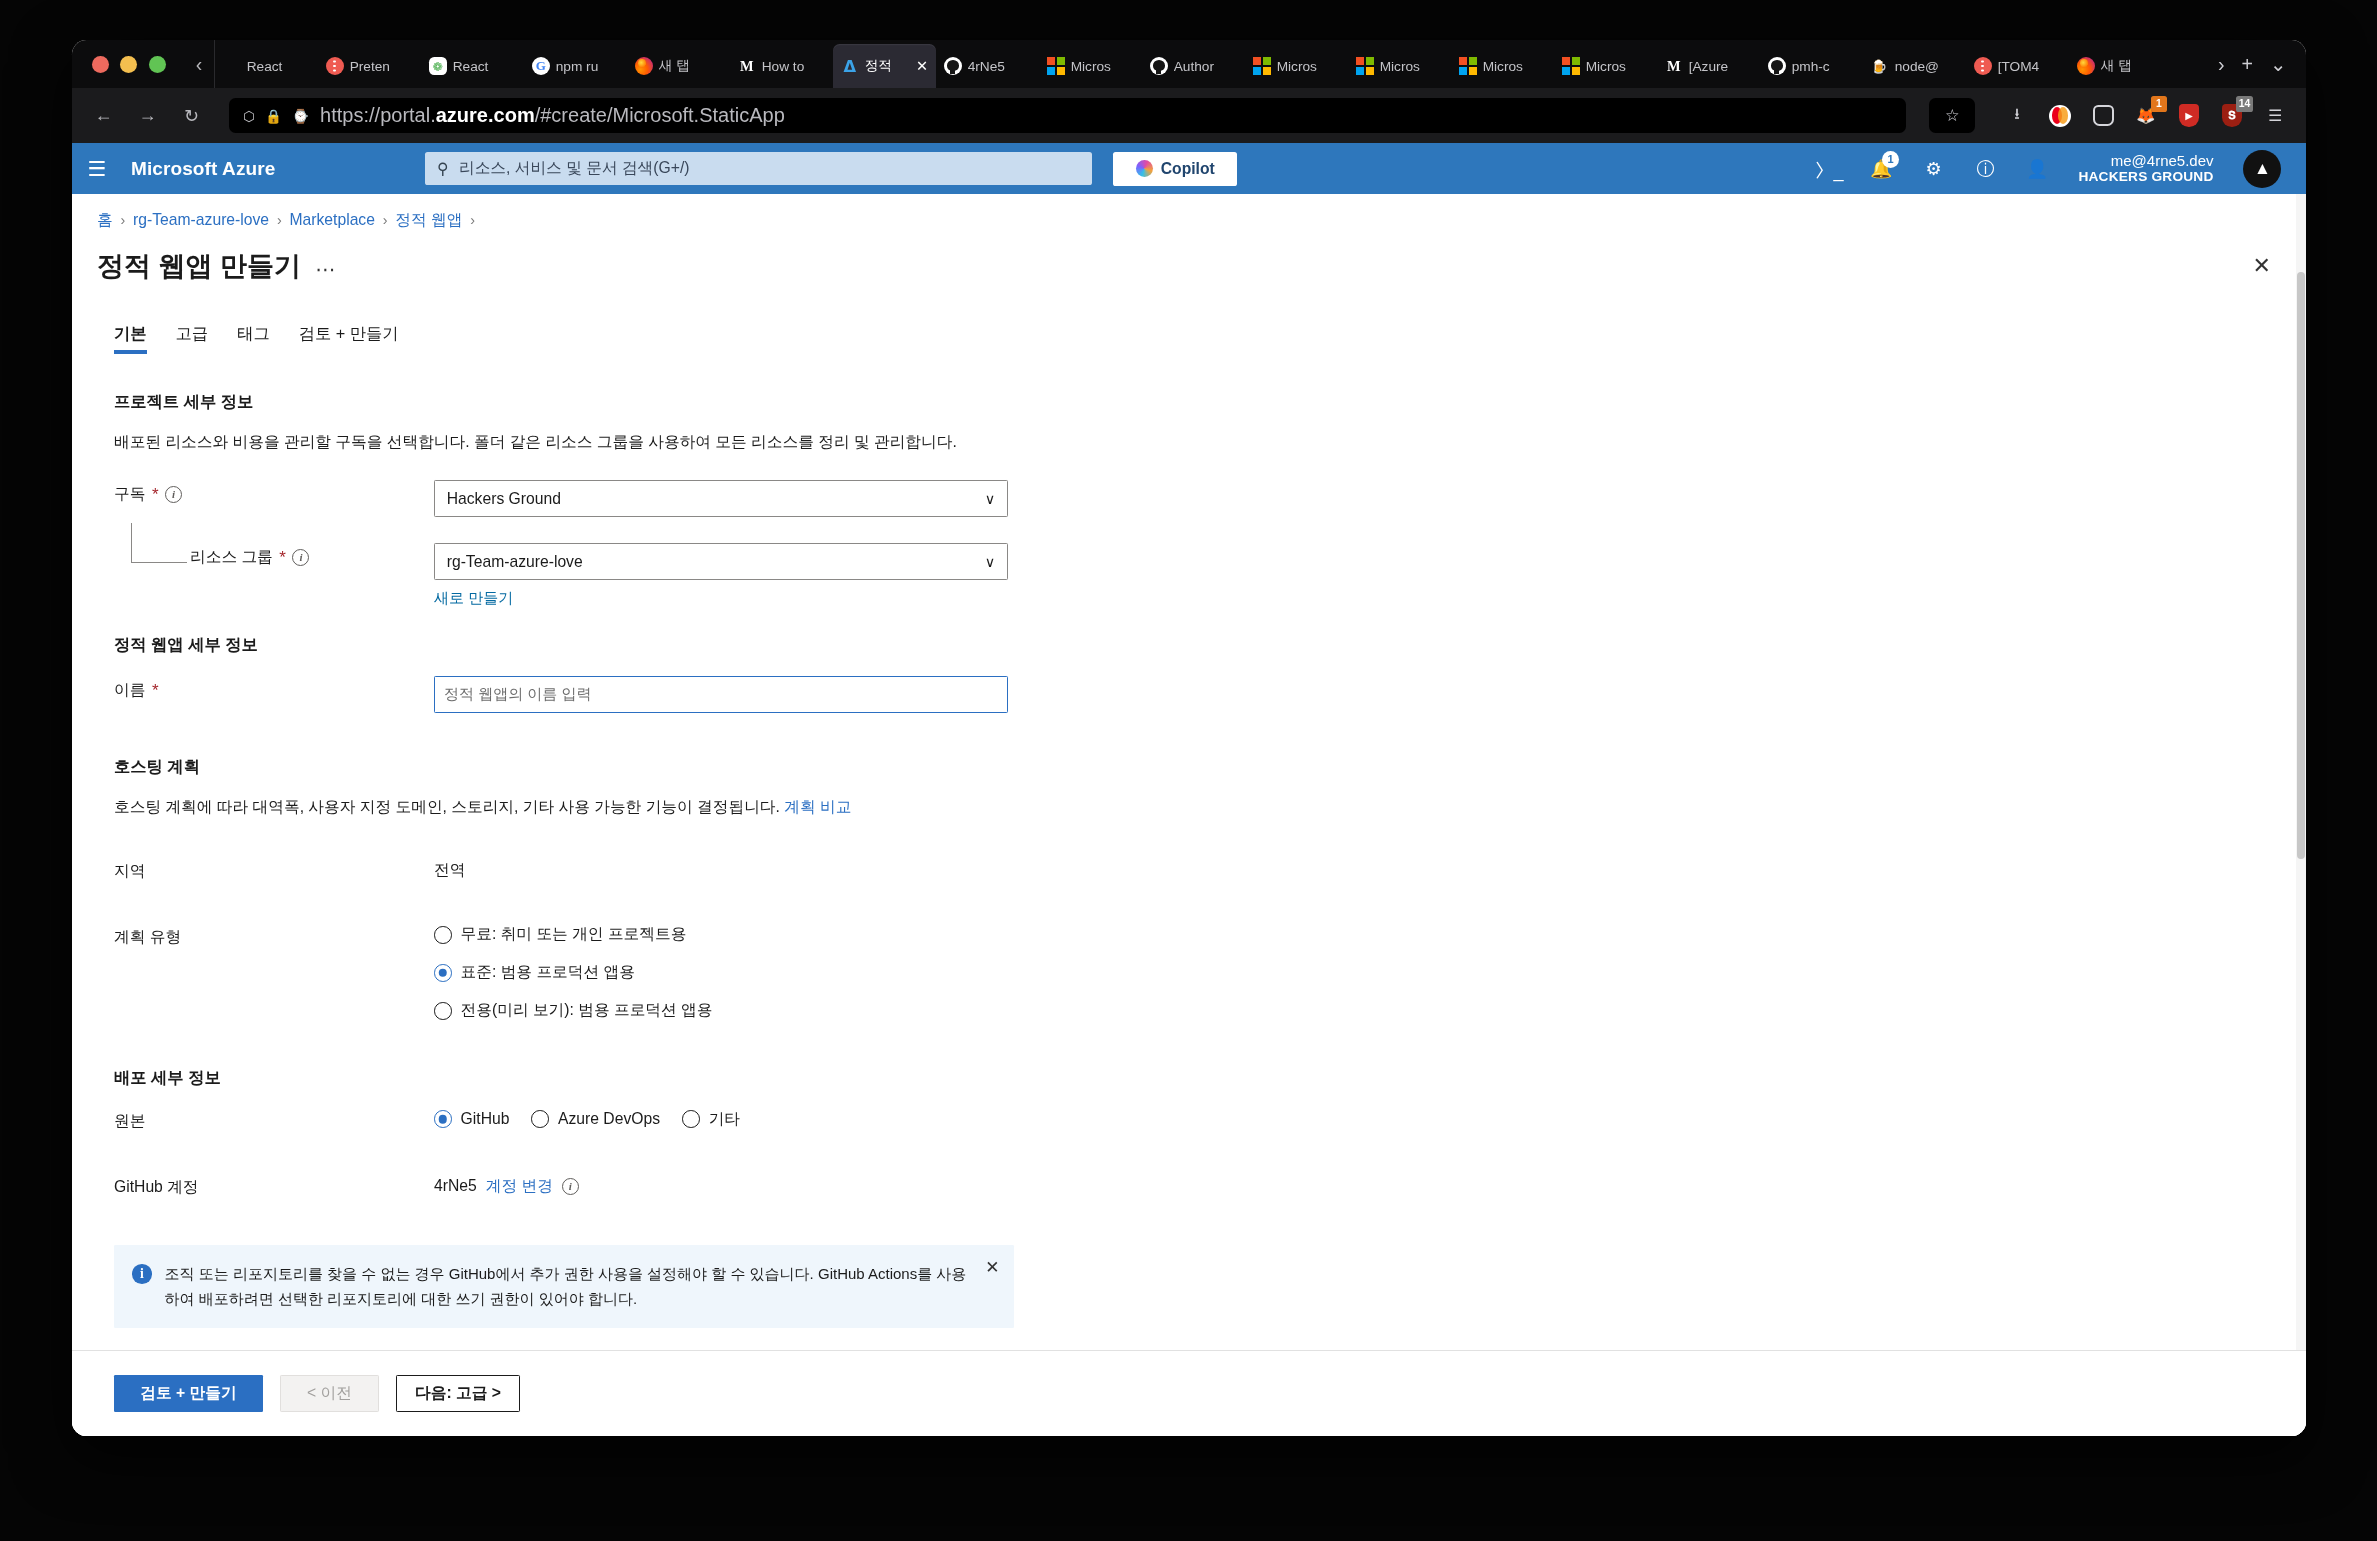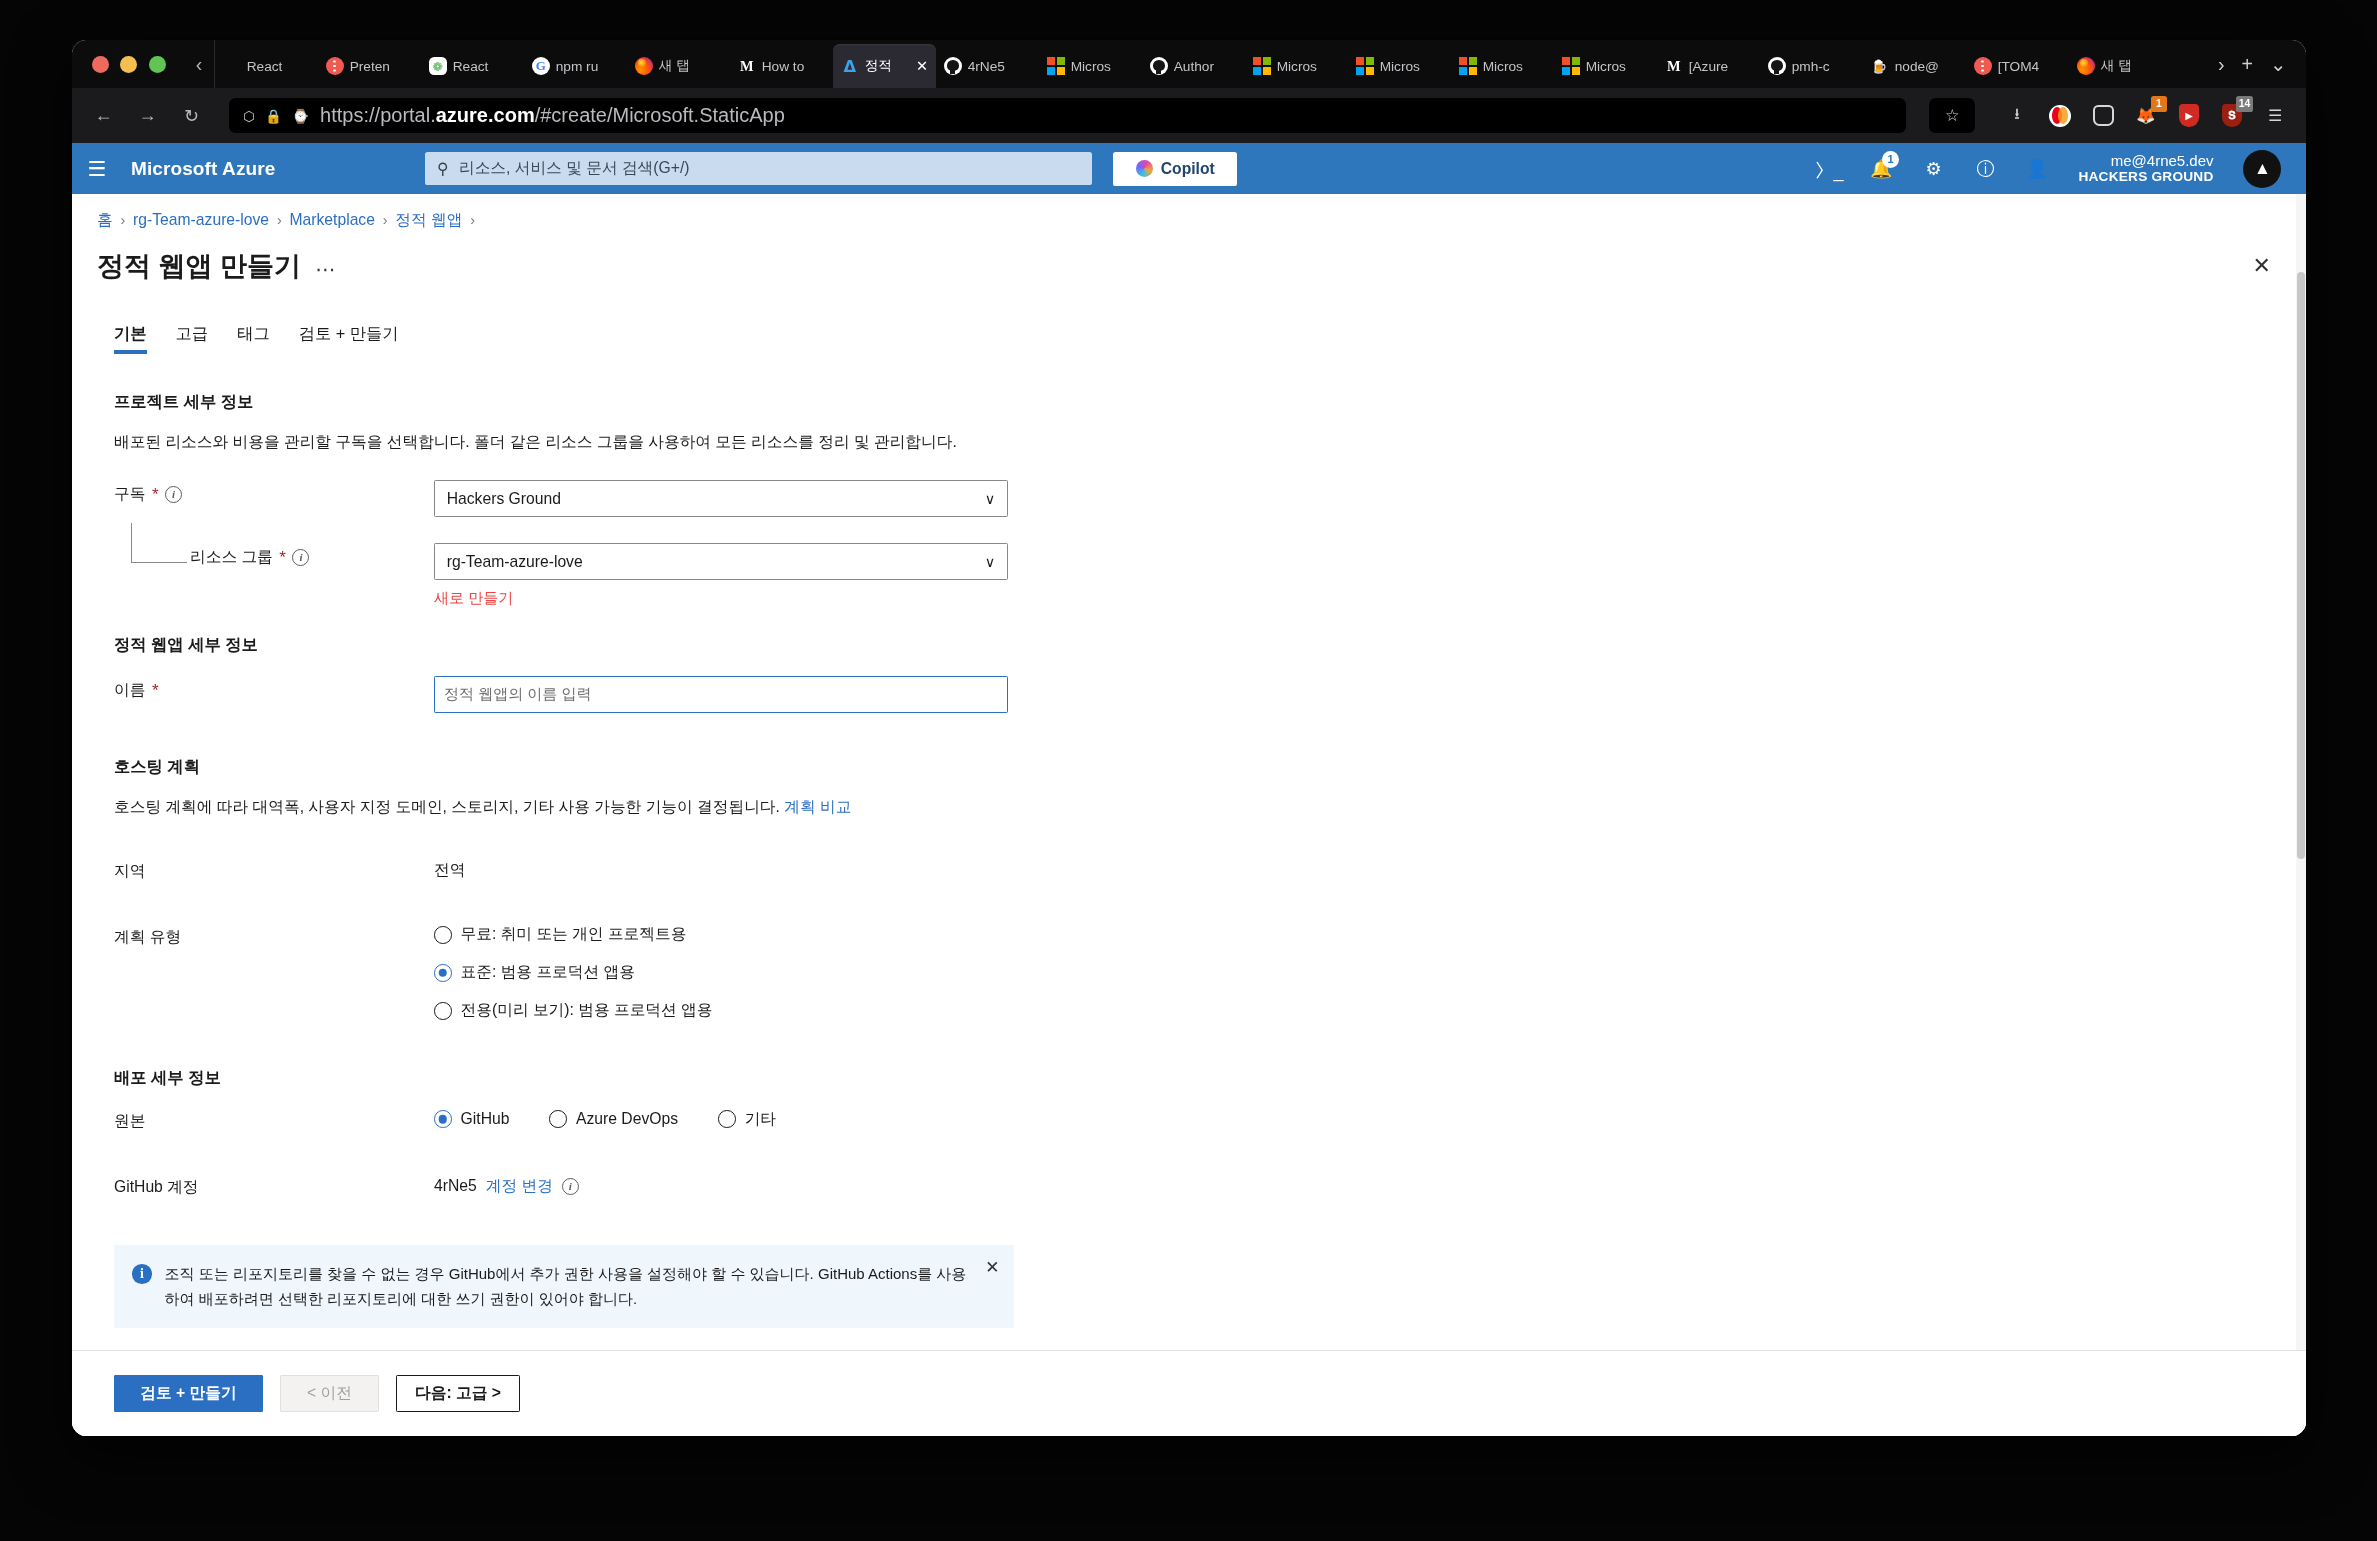"새로 만들기" .link-sm { color: #ef4444 -> #0369a1 }
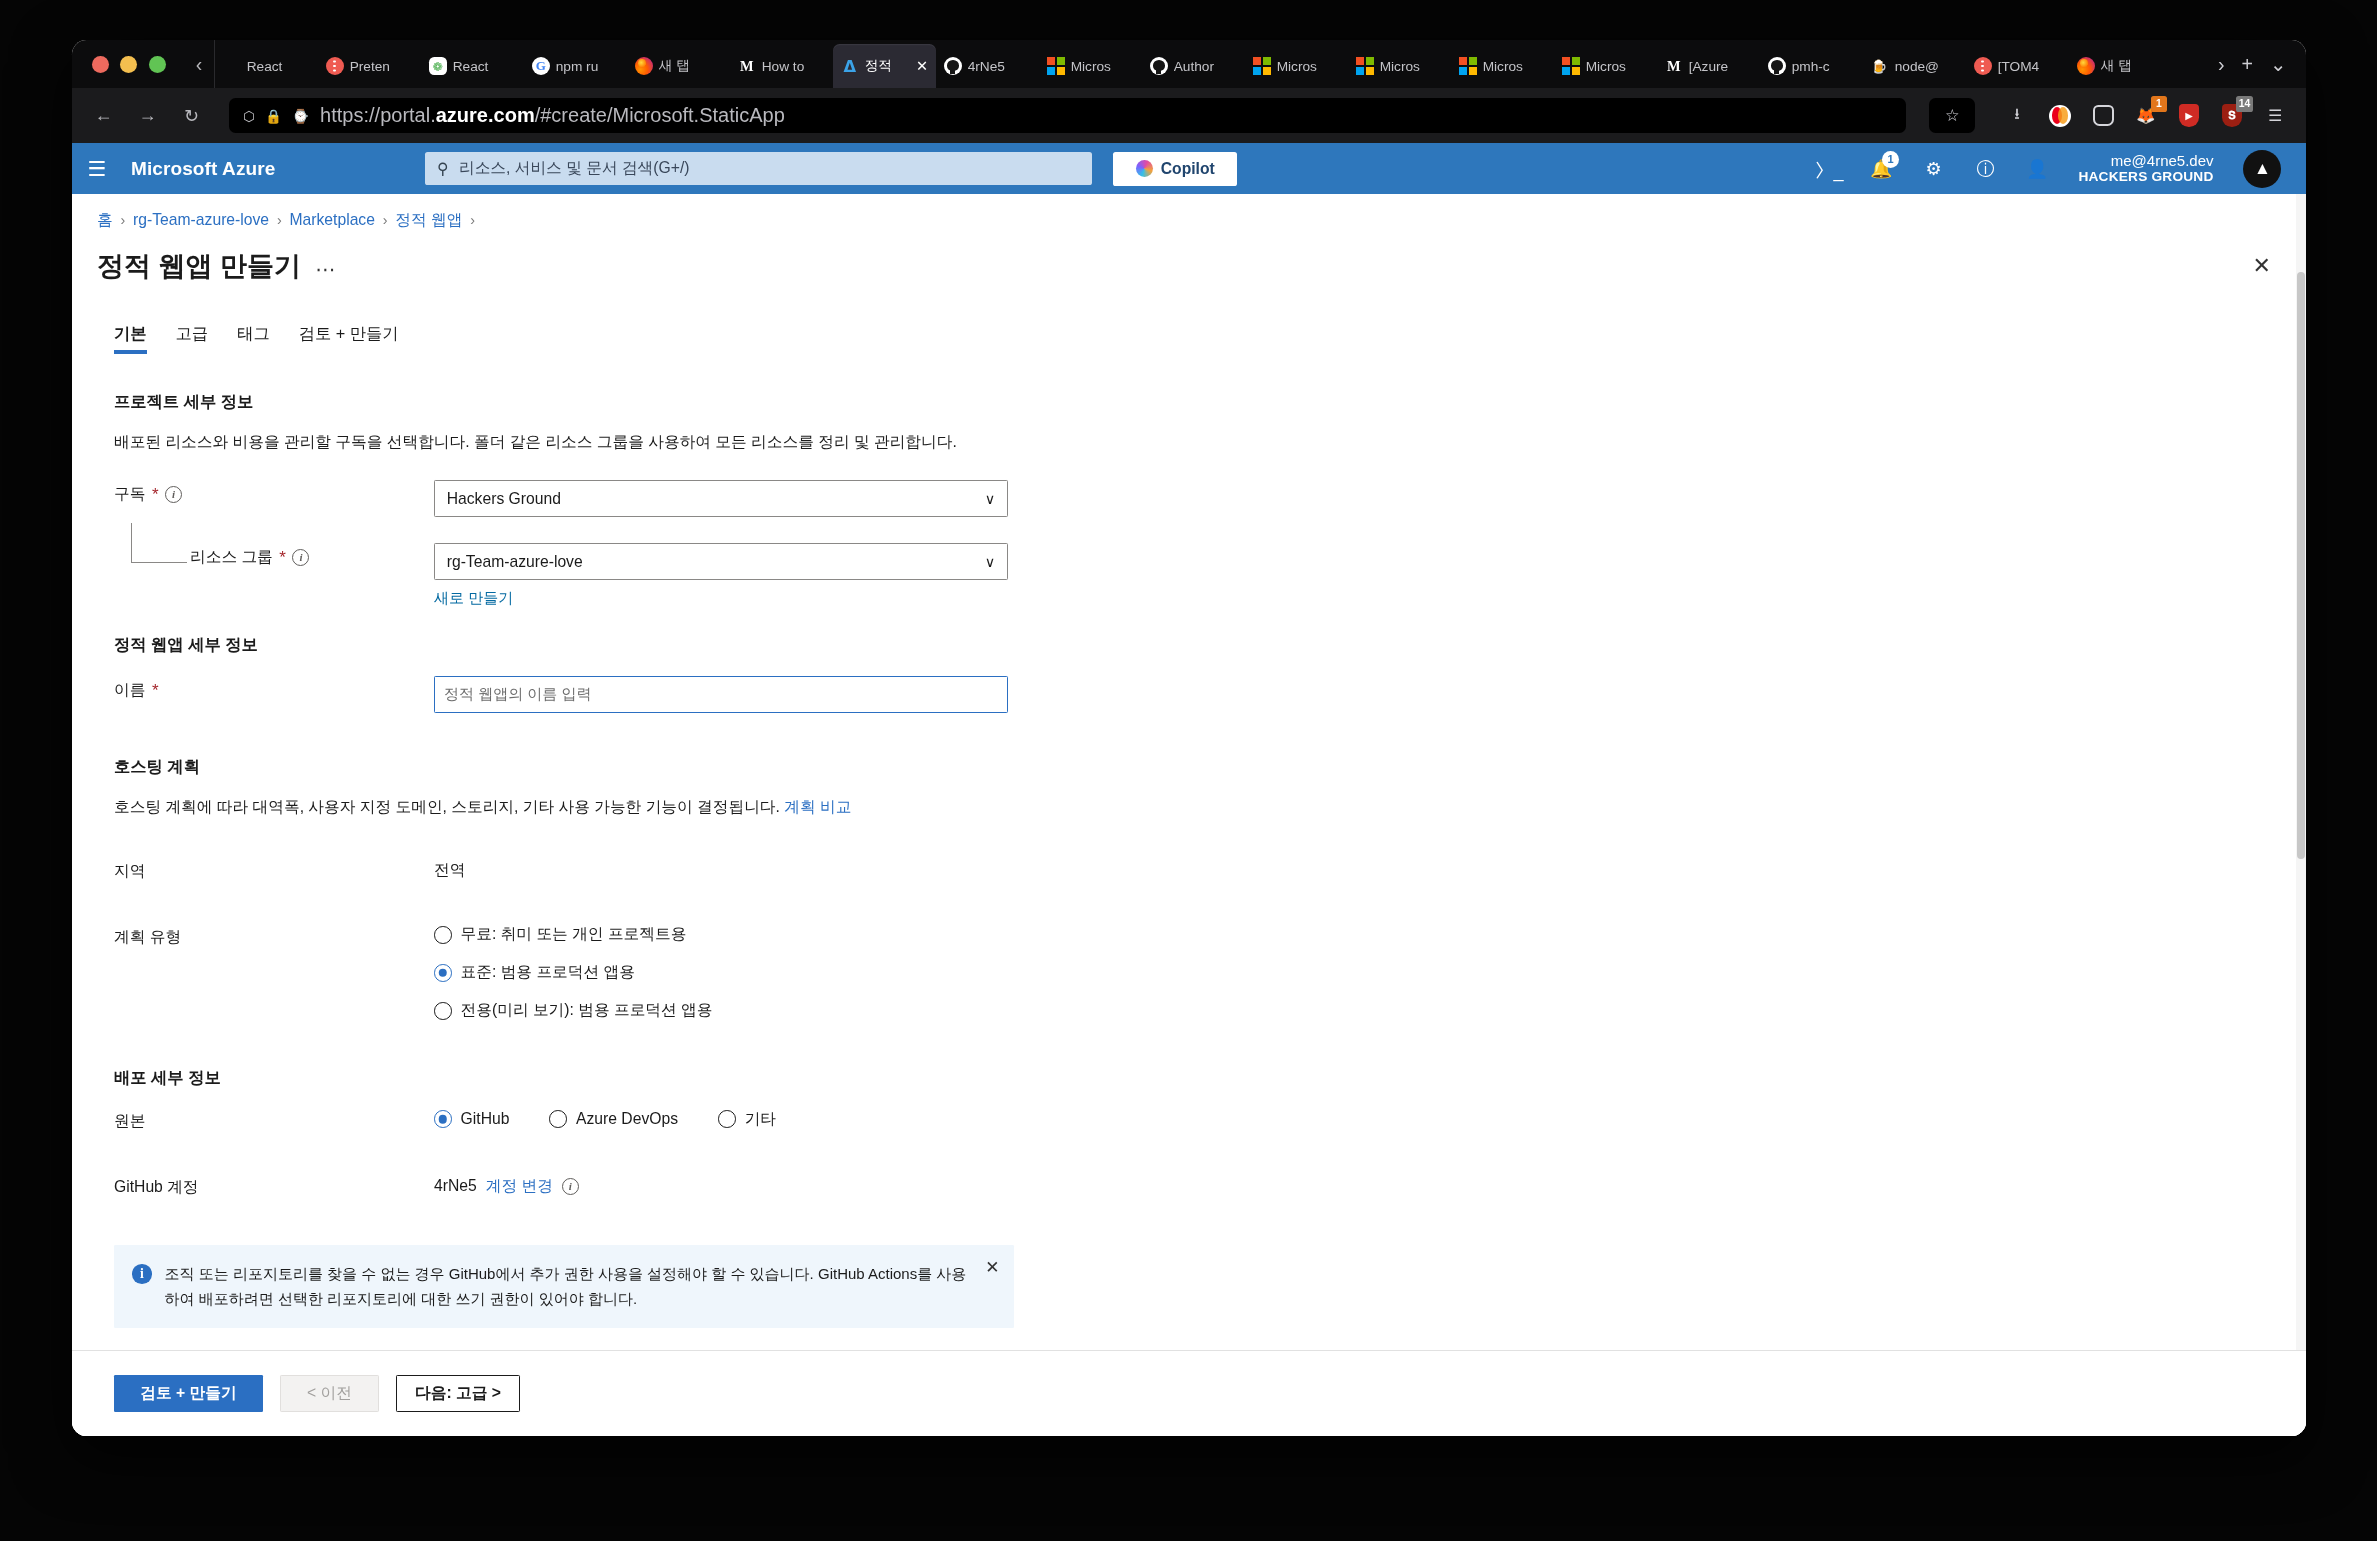"GitHub" .radio-inline { gap: 40px -> 22px }
